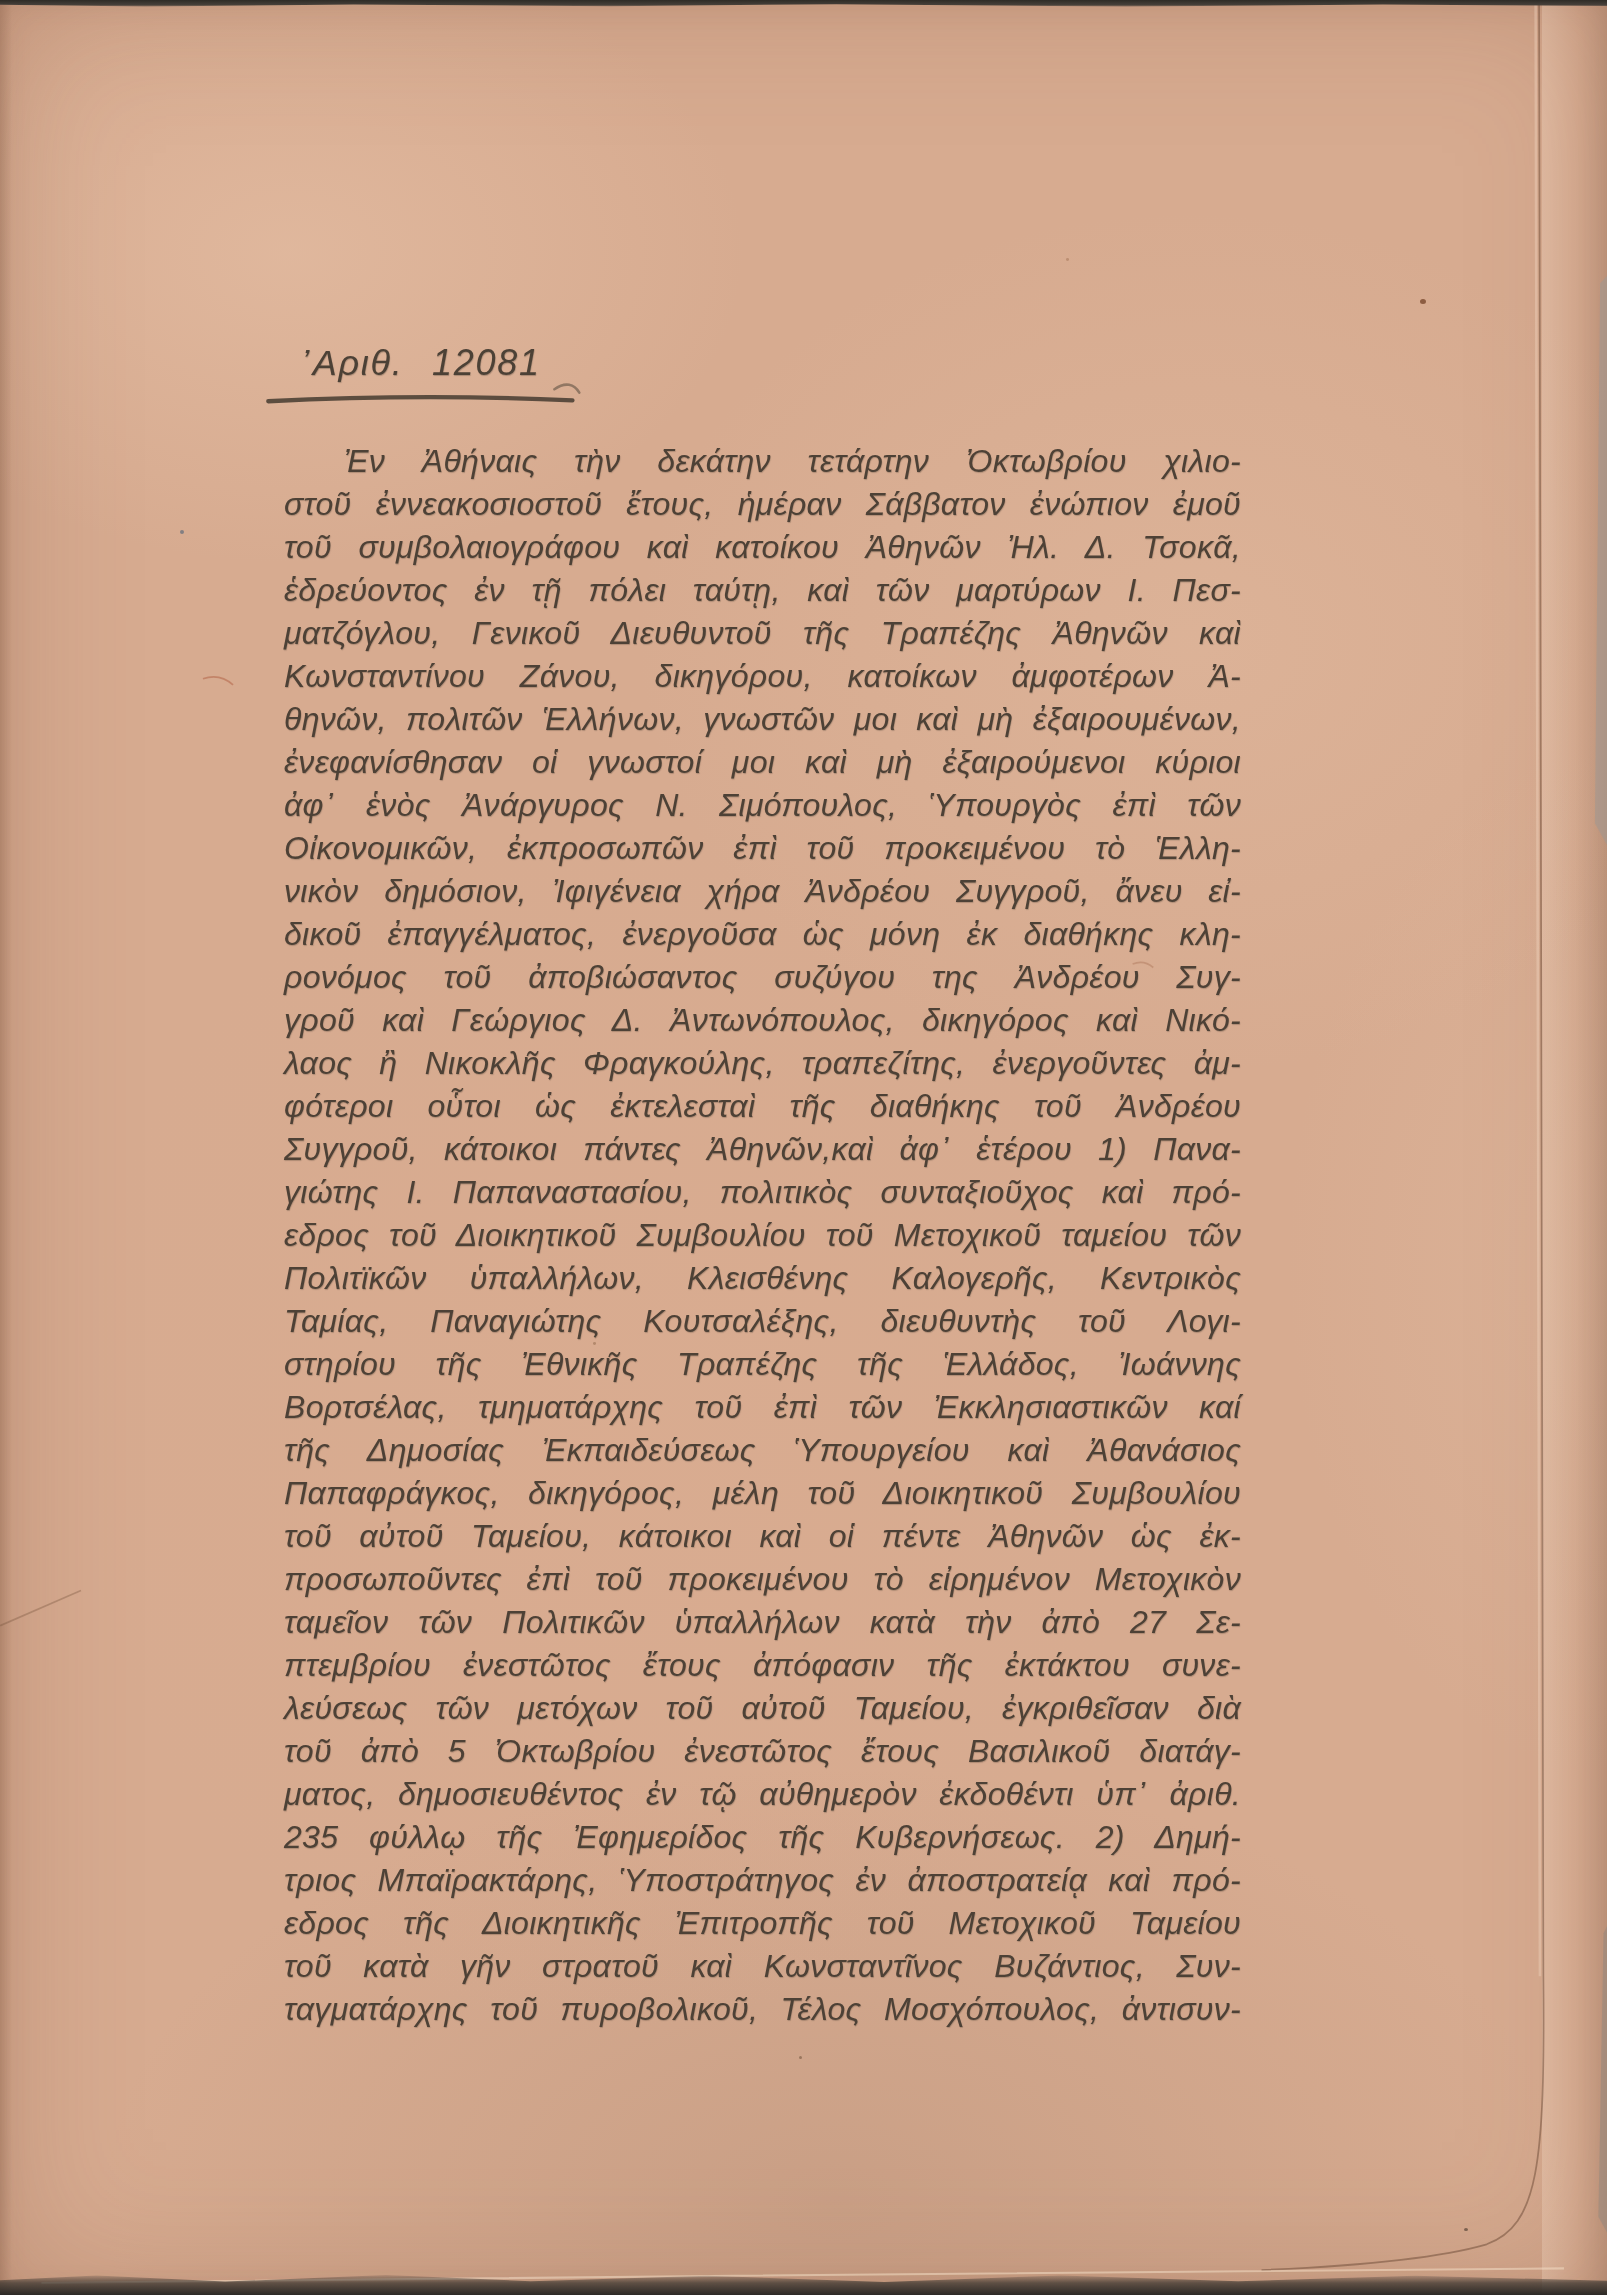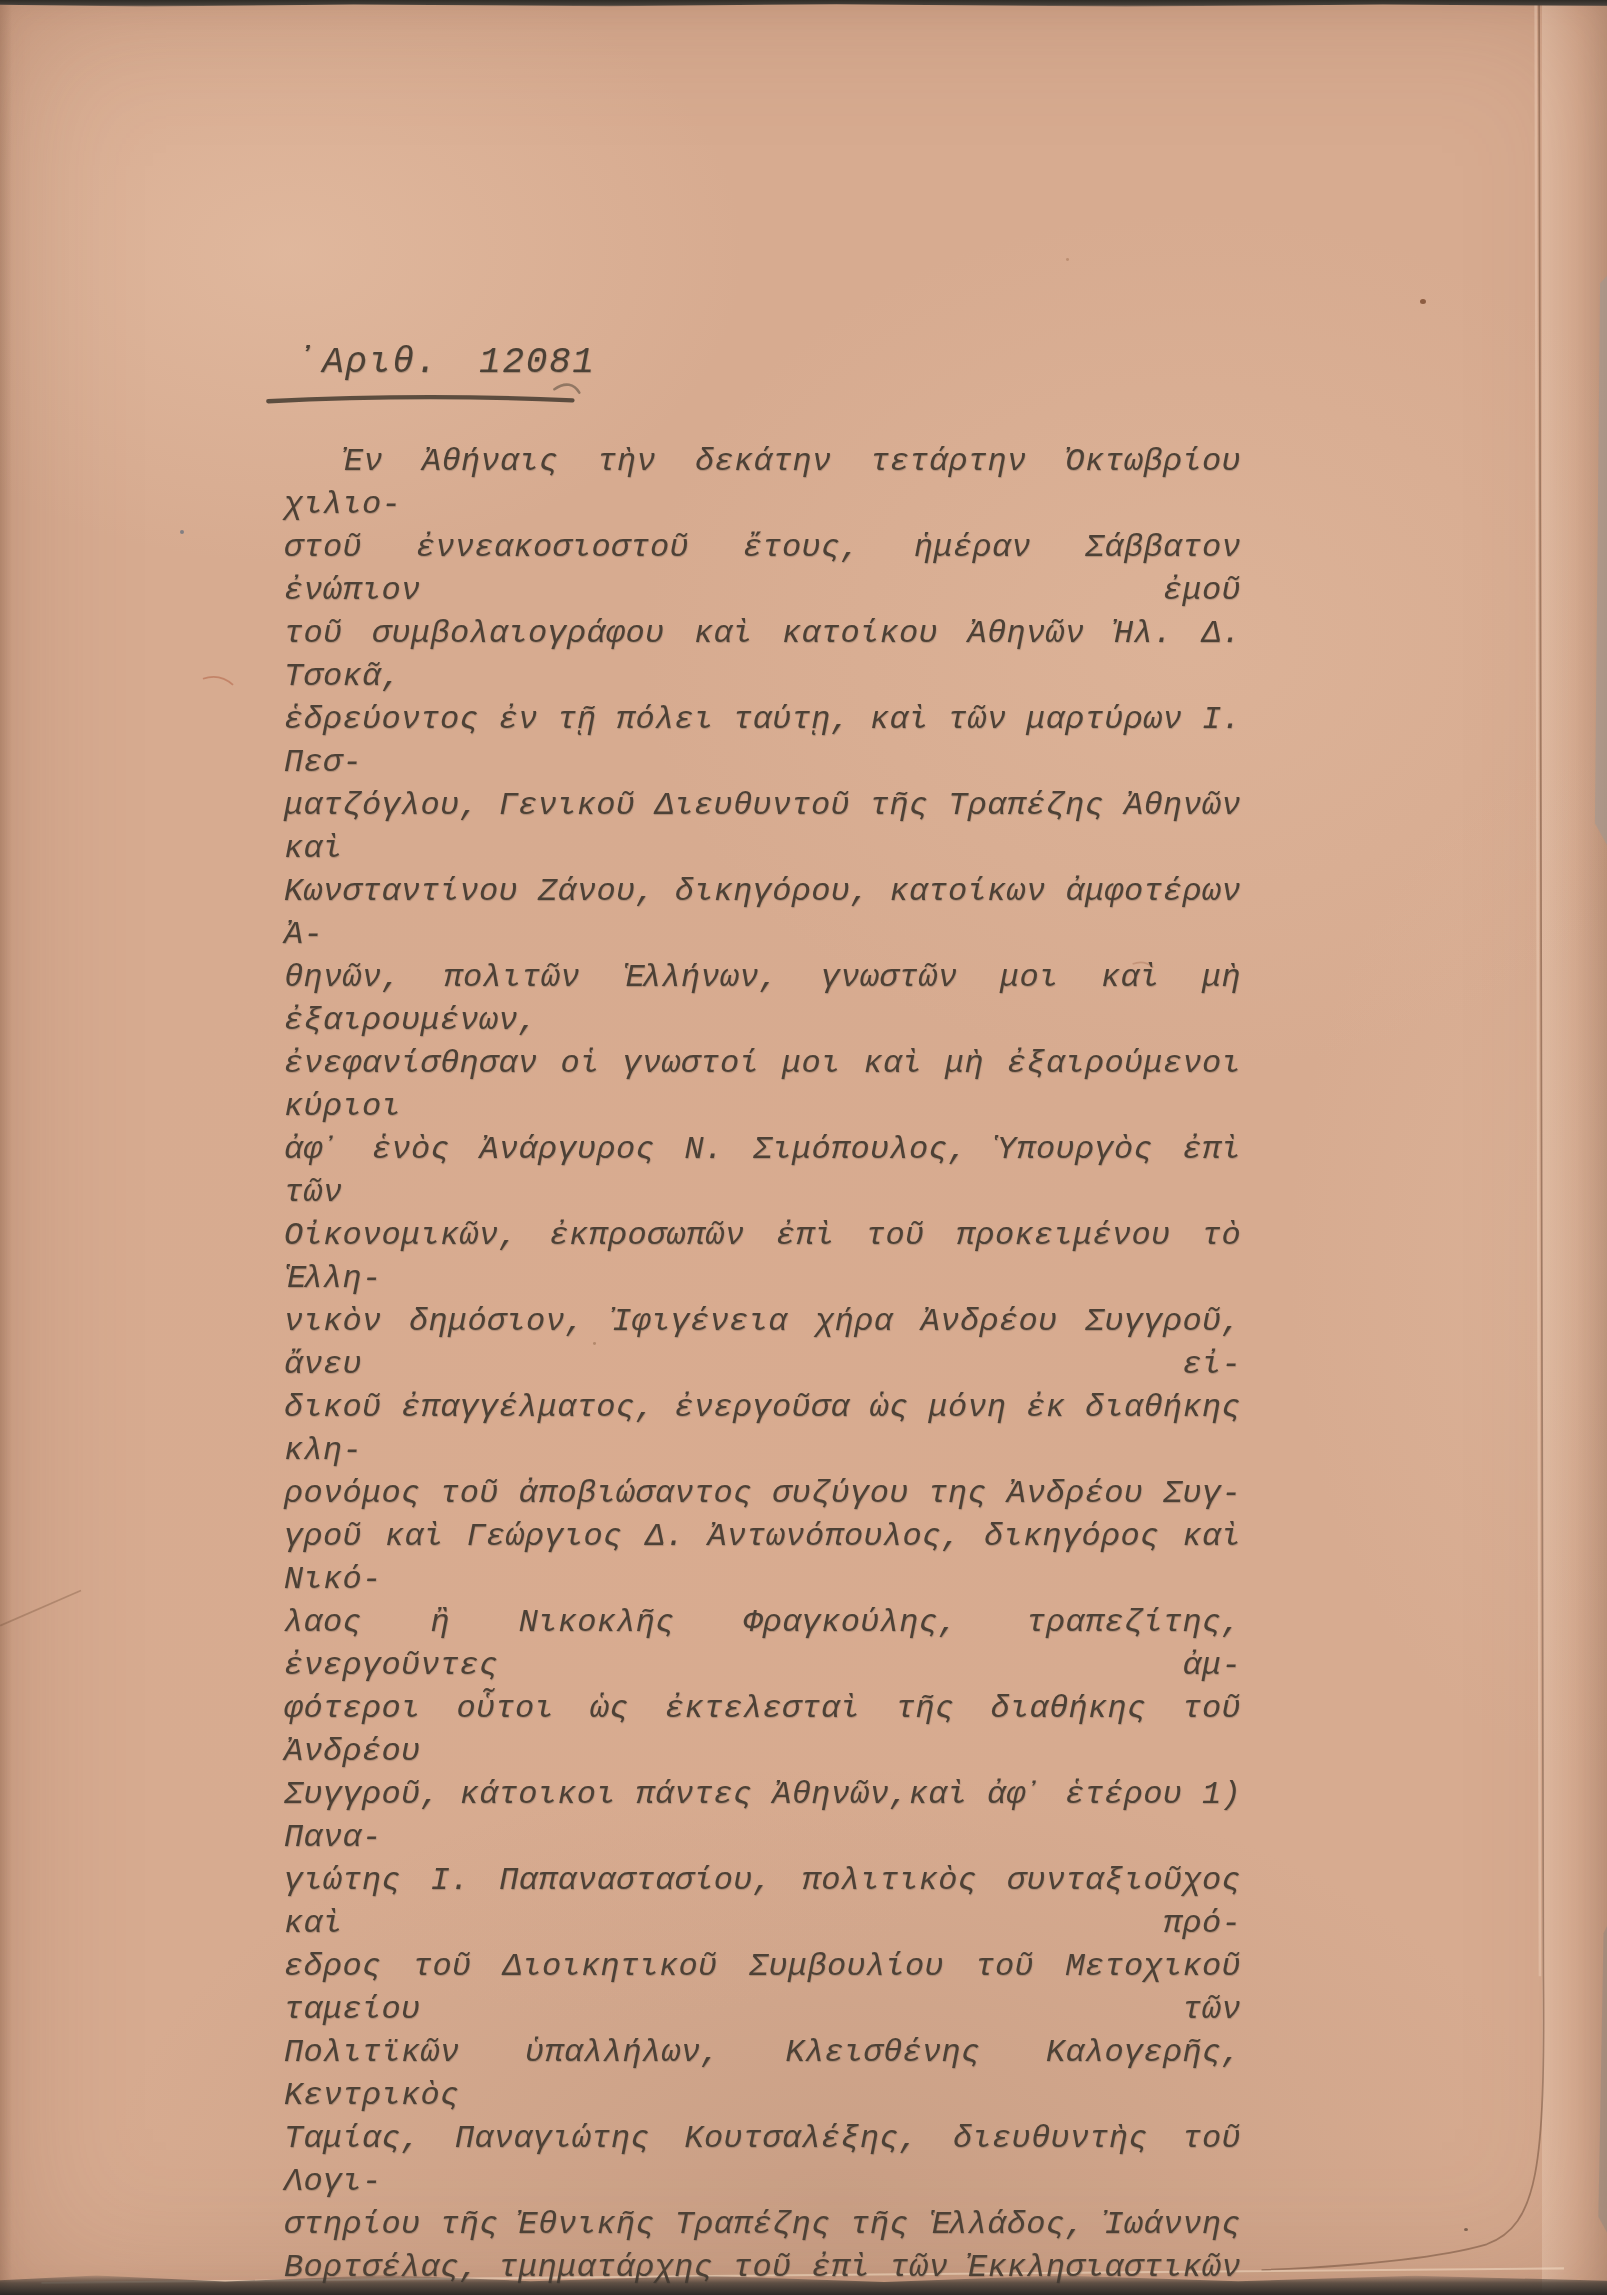"᾿Αριθ. 12081" .page { font-family: Liberation Mono, monospace -> Liberation Sans, sans-serif }
